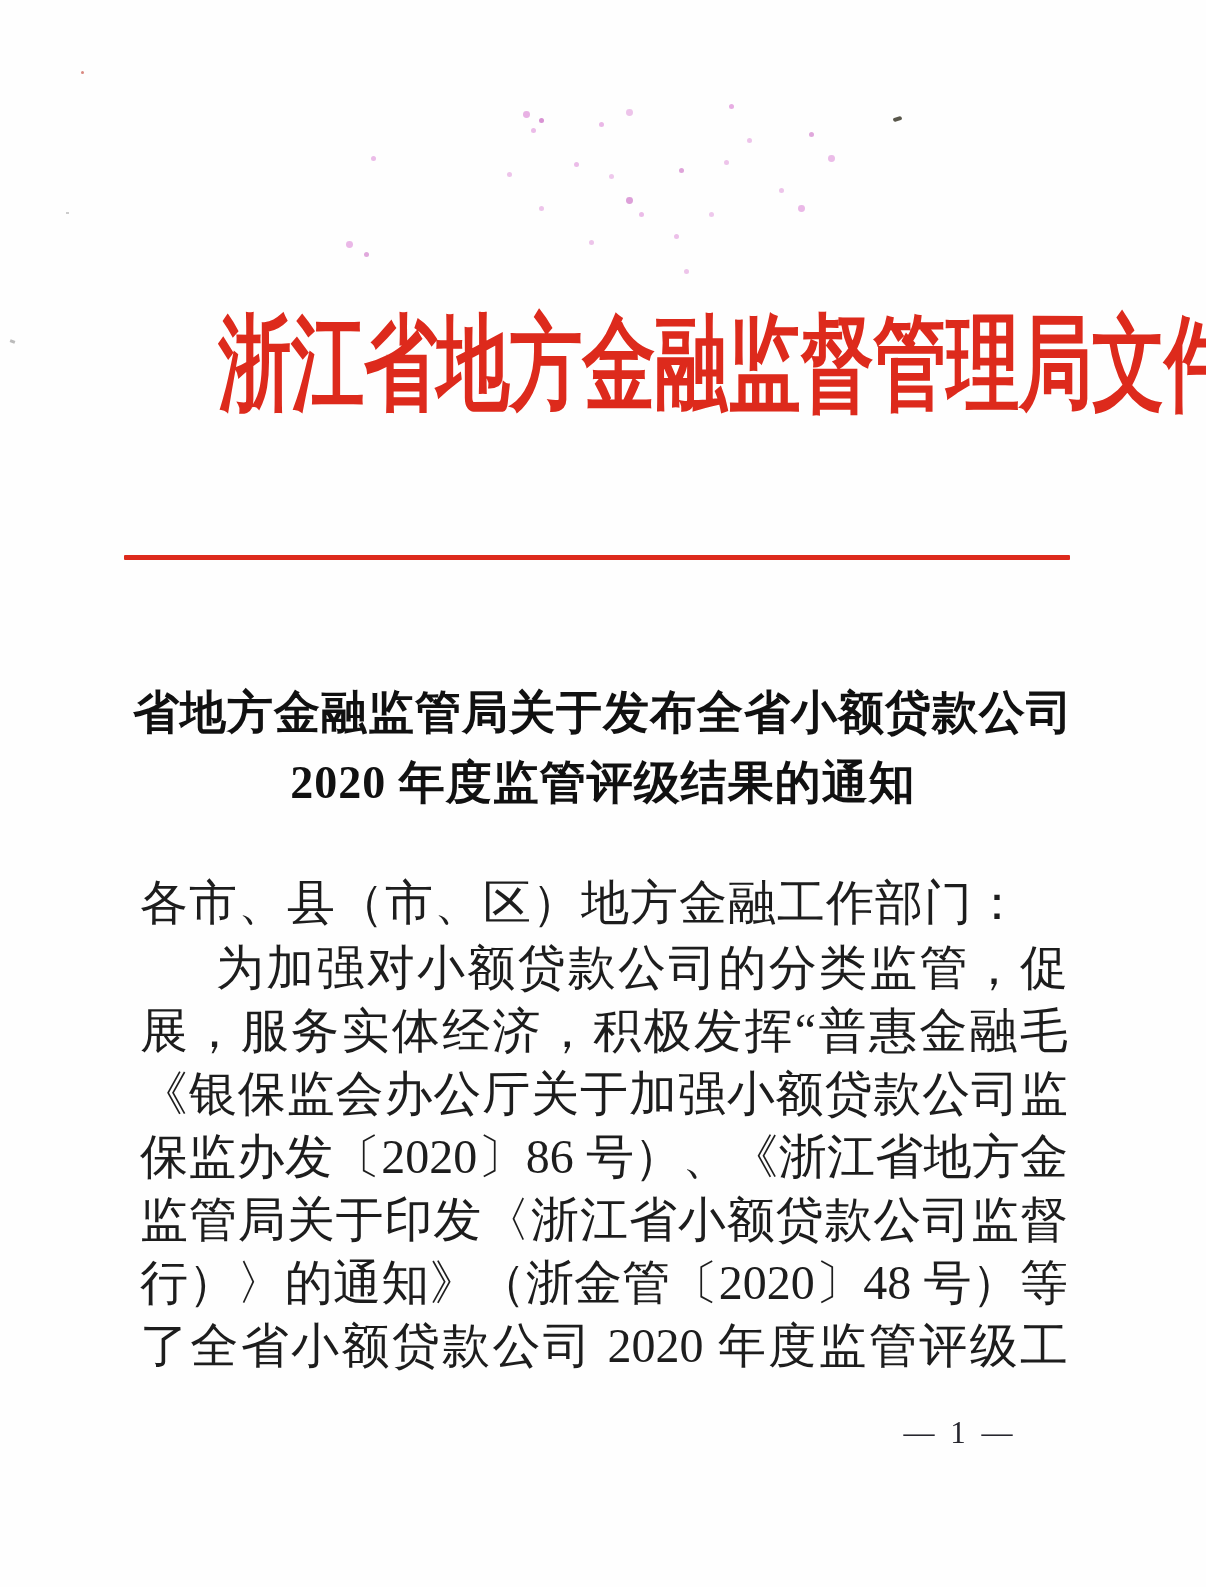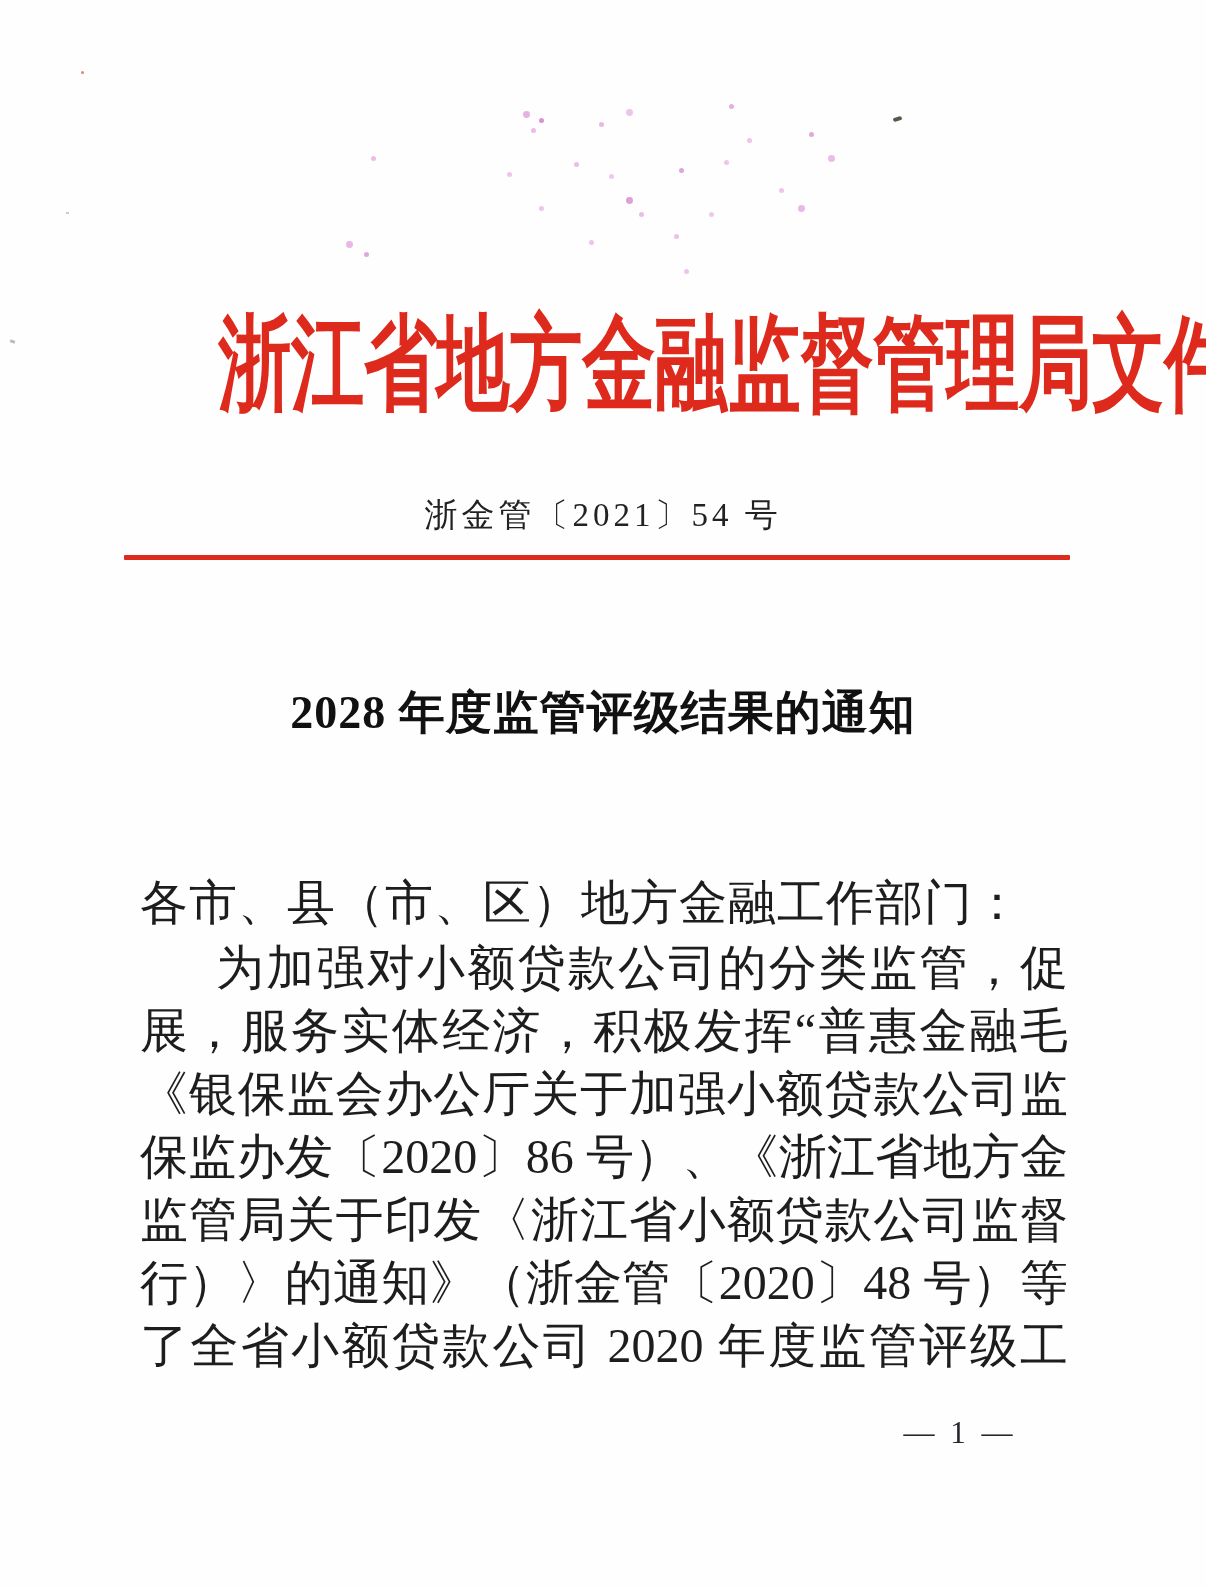"浙金管〔2021〕54 号" div.doc-number { html: <div>浙金管〔2021〕54 号</div> -> none }
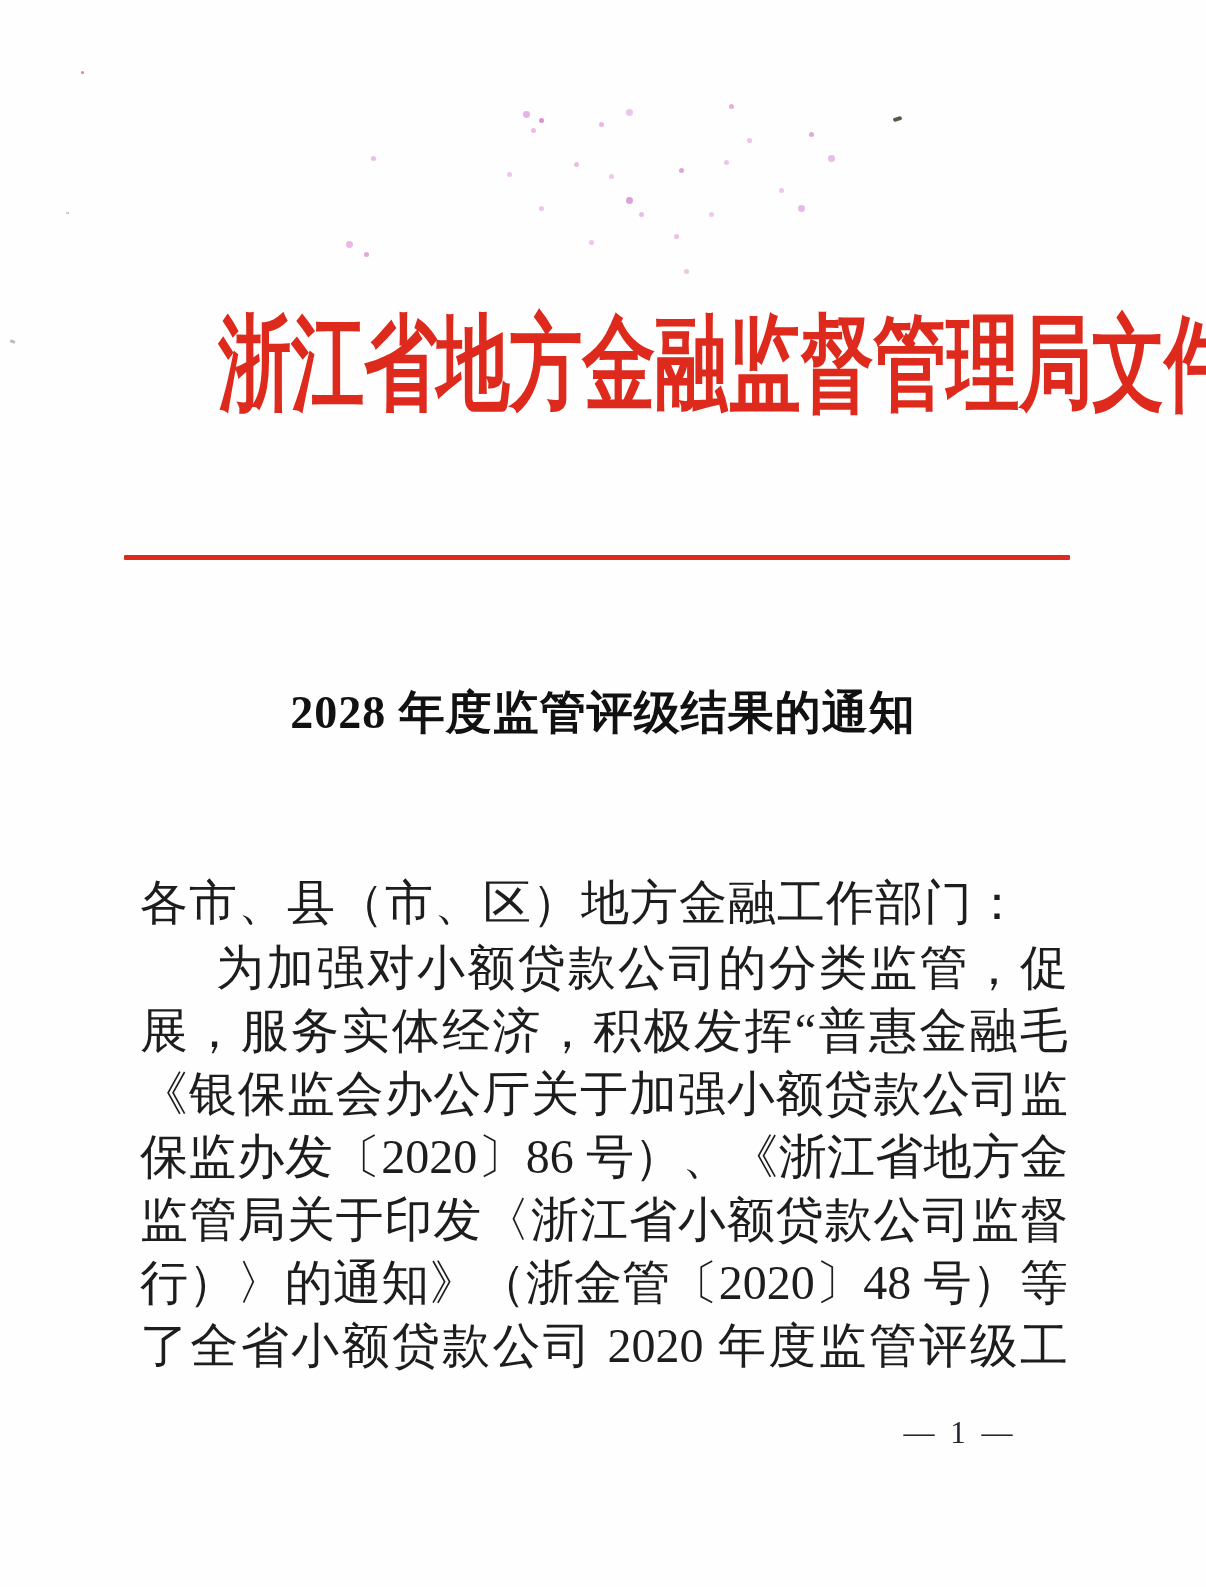"省地方金融监管局关于发布全省小额贷款公司" div.t-line { html: none -> <div>省地方金融监管局关于发布全省小额贷款公司</div> }
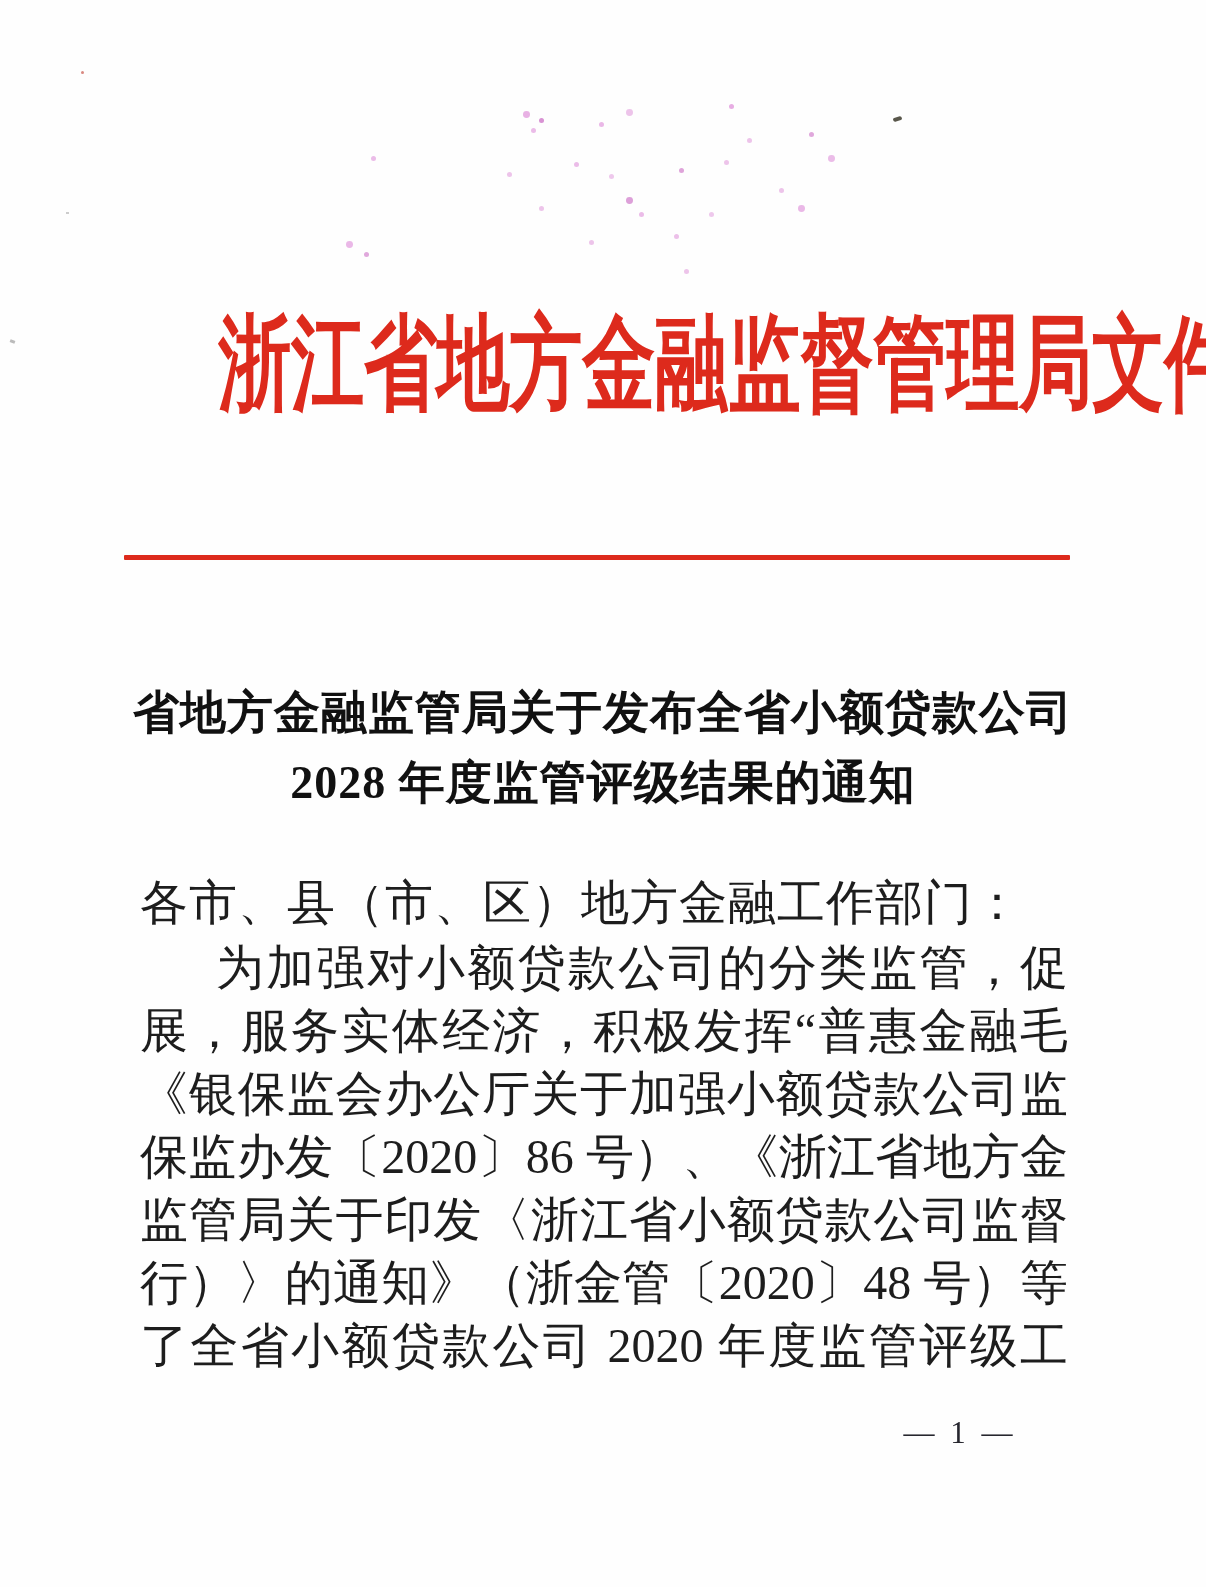"2028 年度监管评级结果的通知" div.t-line { text: 2028 -> 2020 }
